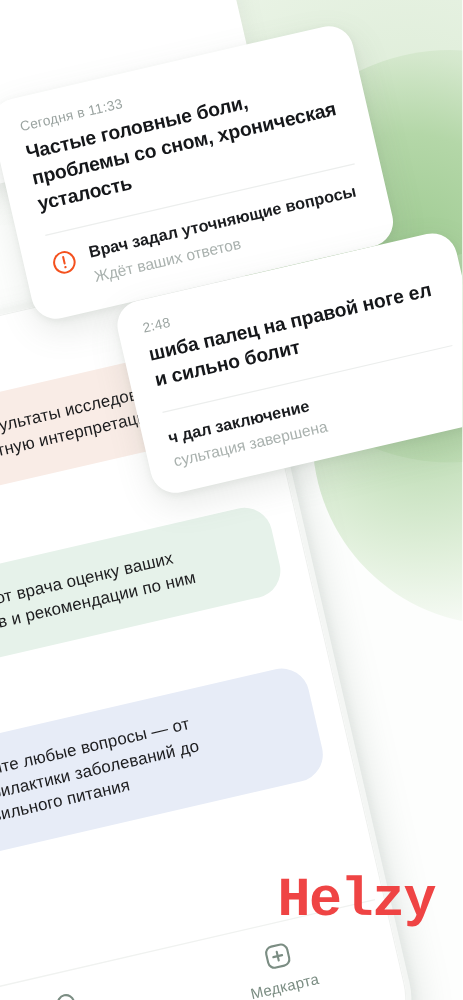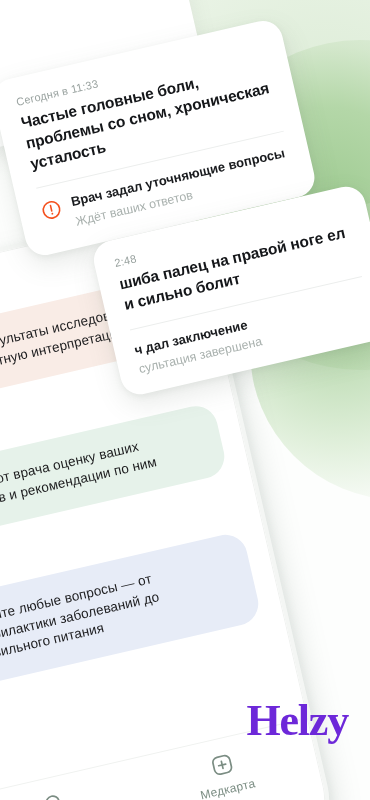"Helzy" #logo { color: #6d28d9 -> #ef4444; font-family: Liberation Serif, serif -> Liberation Mono, monospace }
